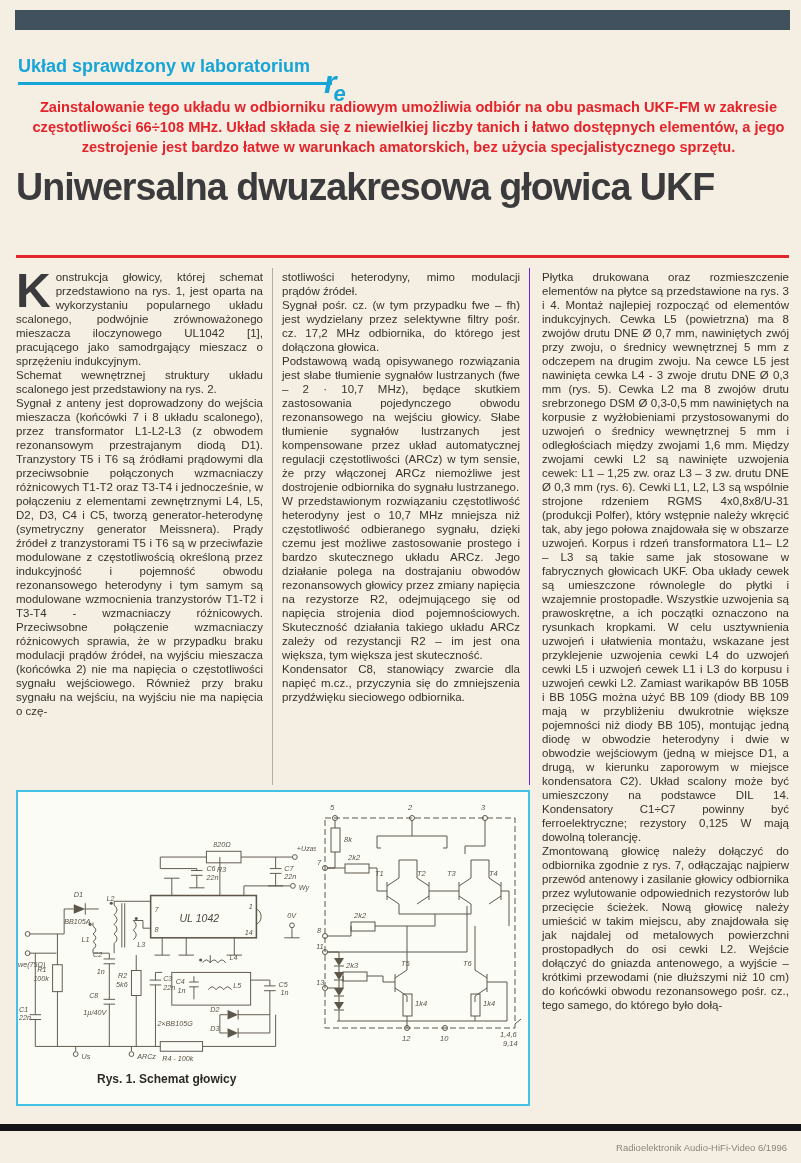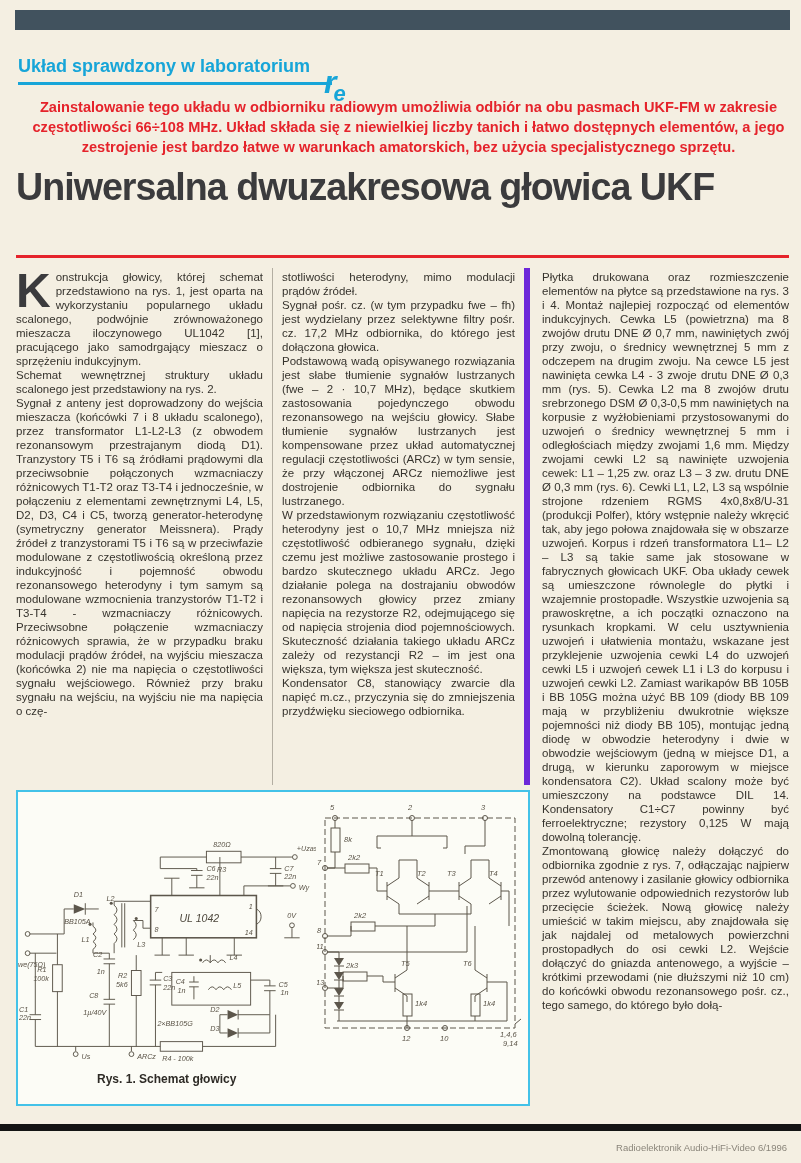"stotliwości heterodyny, mimo modulacji" .col-2 { border-right: 6px solid #6d28d9 -> 1px solid #6d28d9 }
